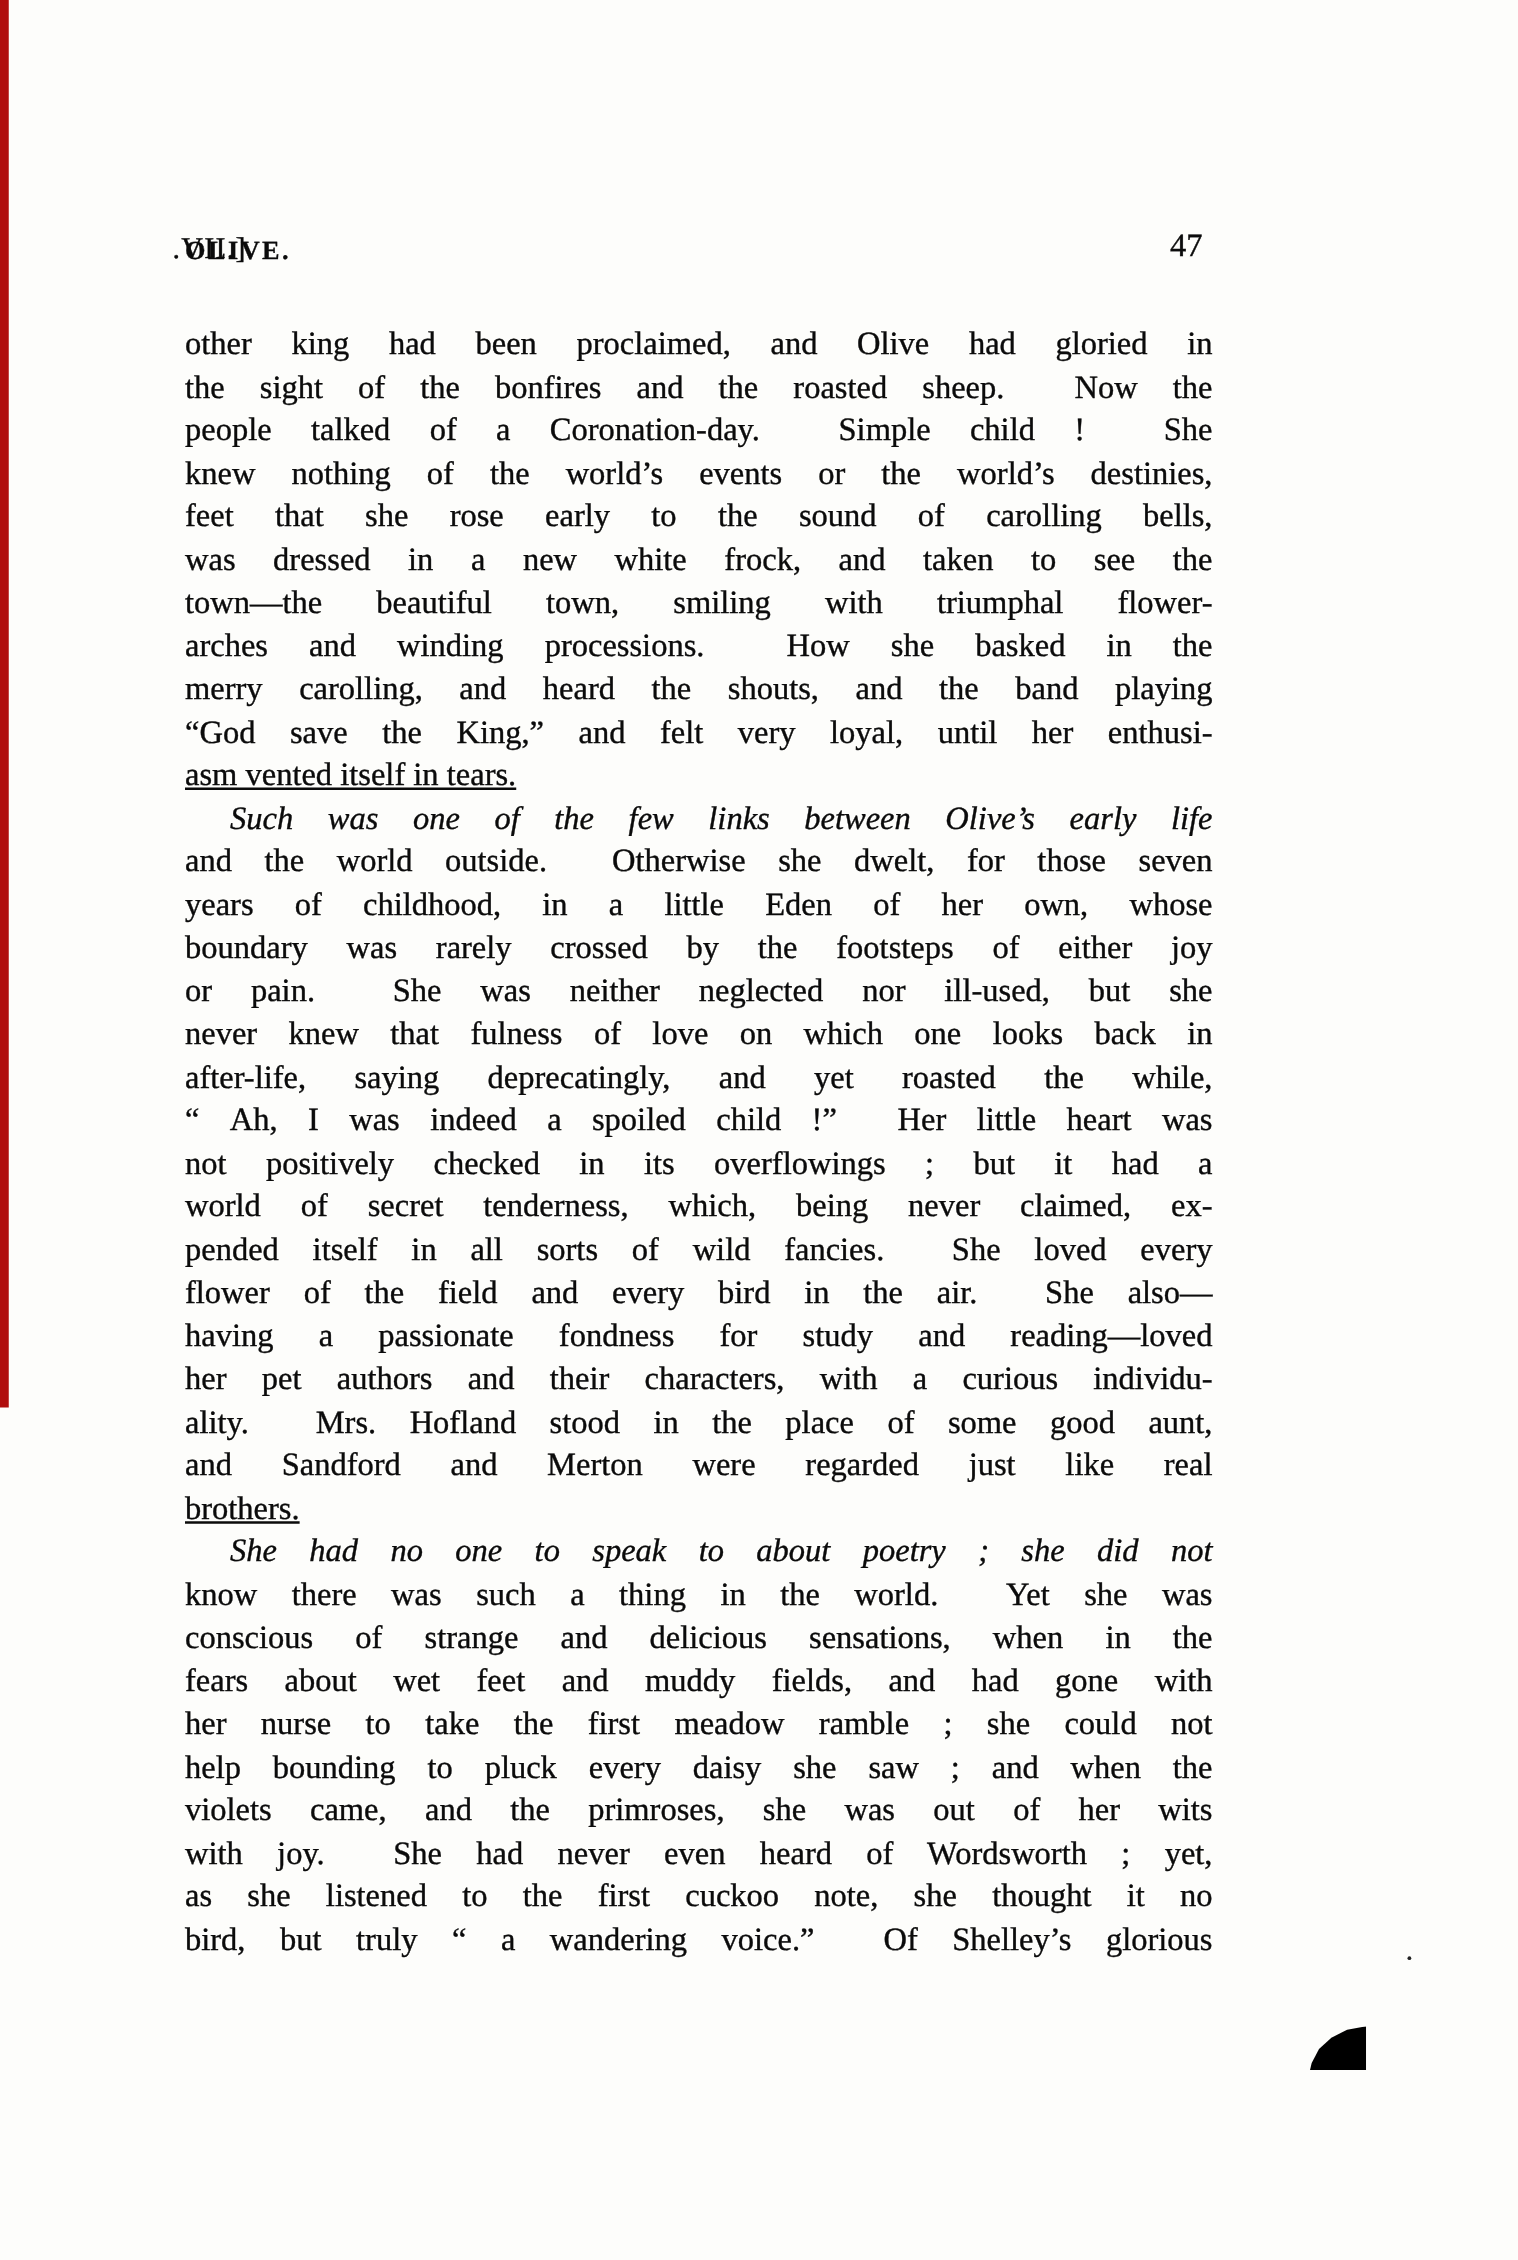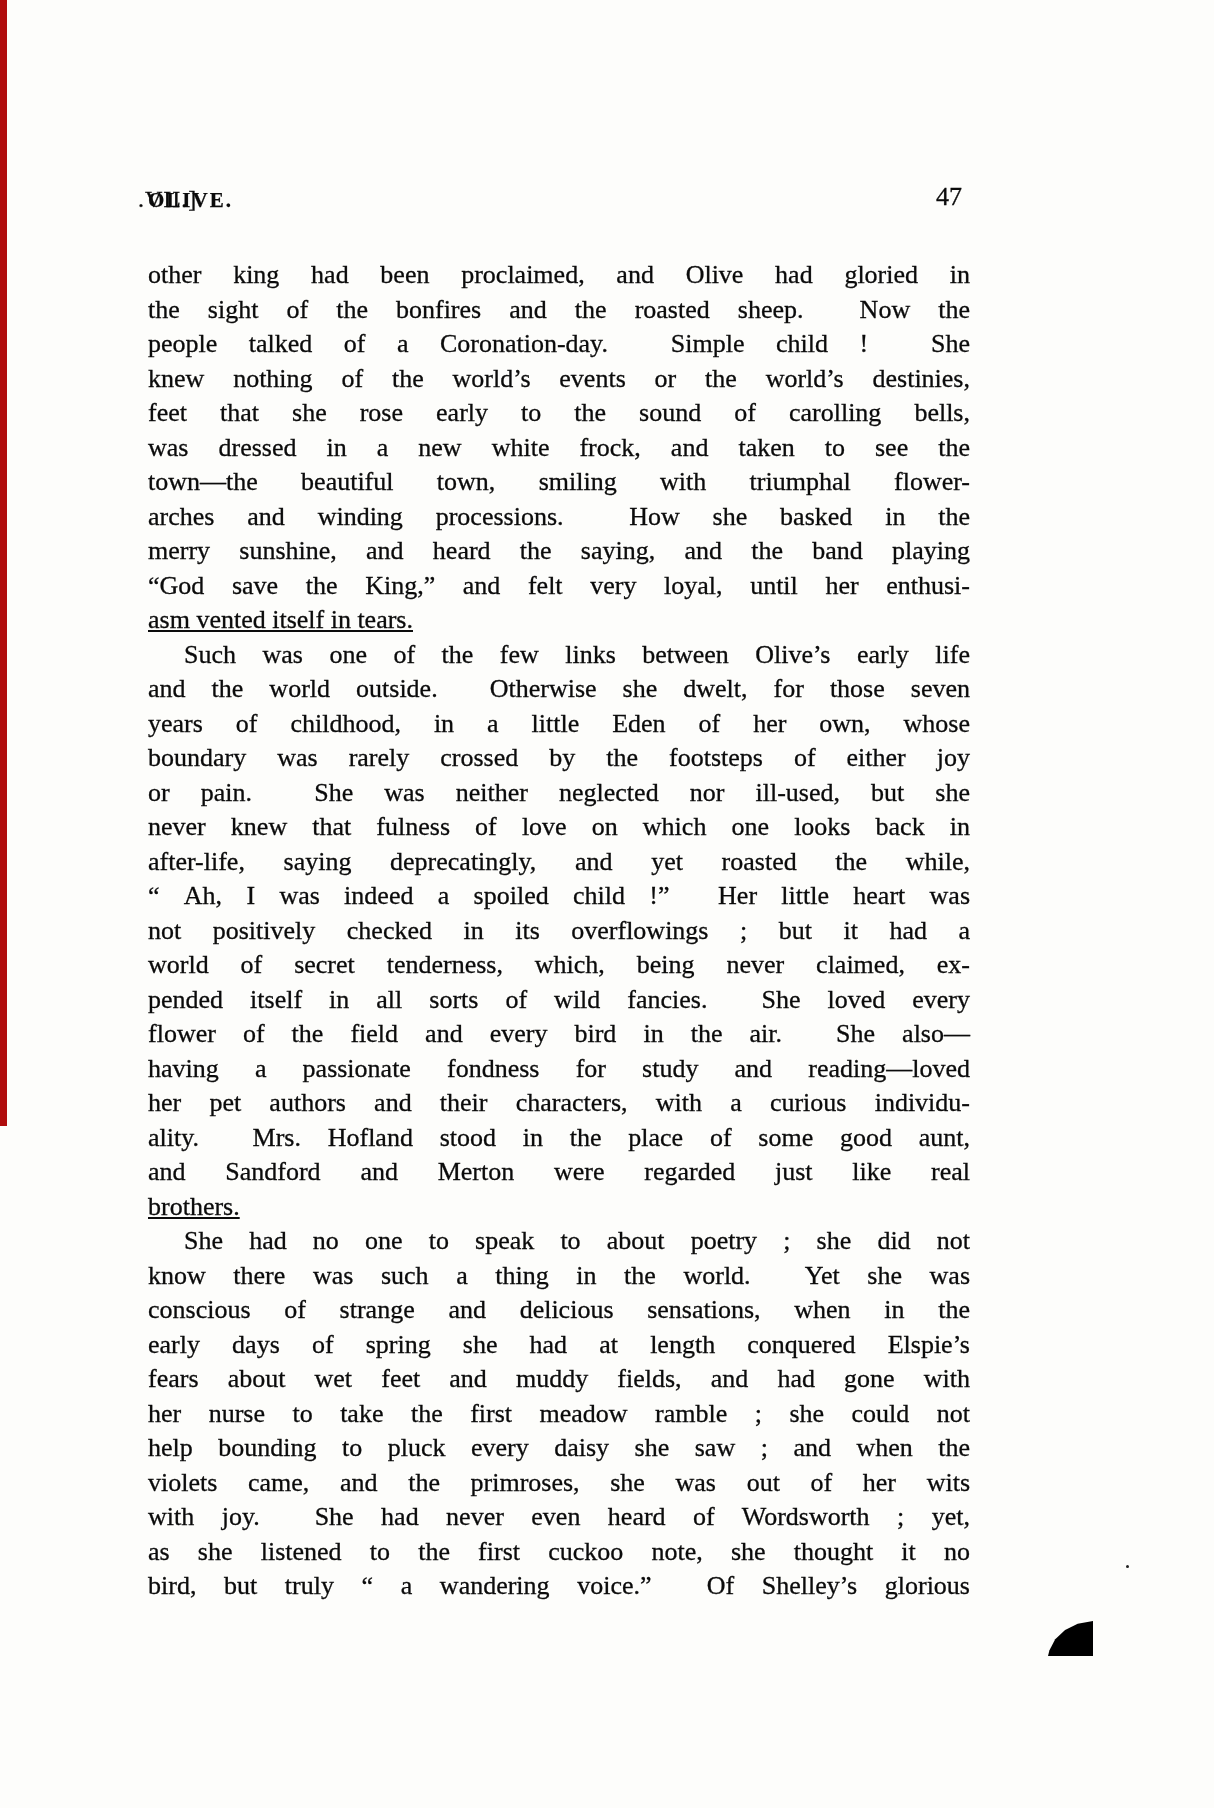"merry sunshine, and heard the" div.line { text: sunshine, and heard the saying -> carolling, and heard the shouts }
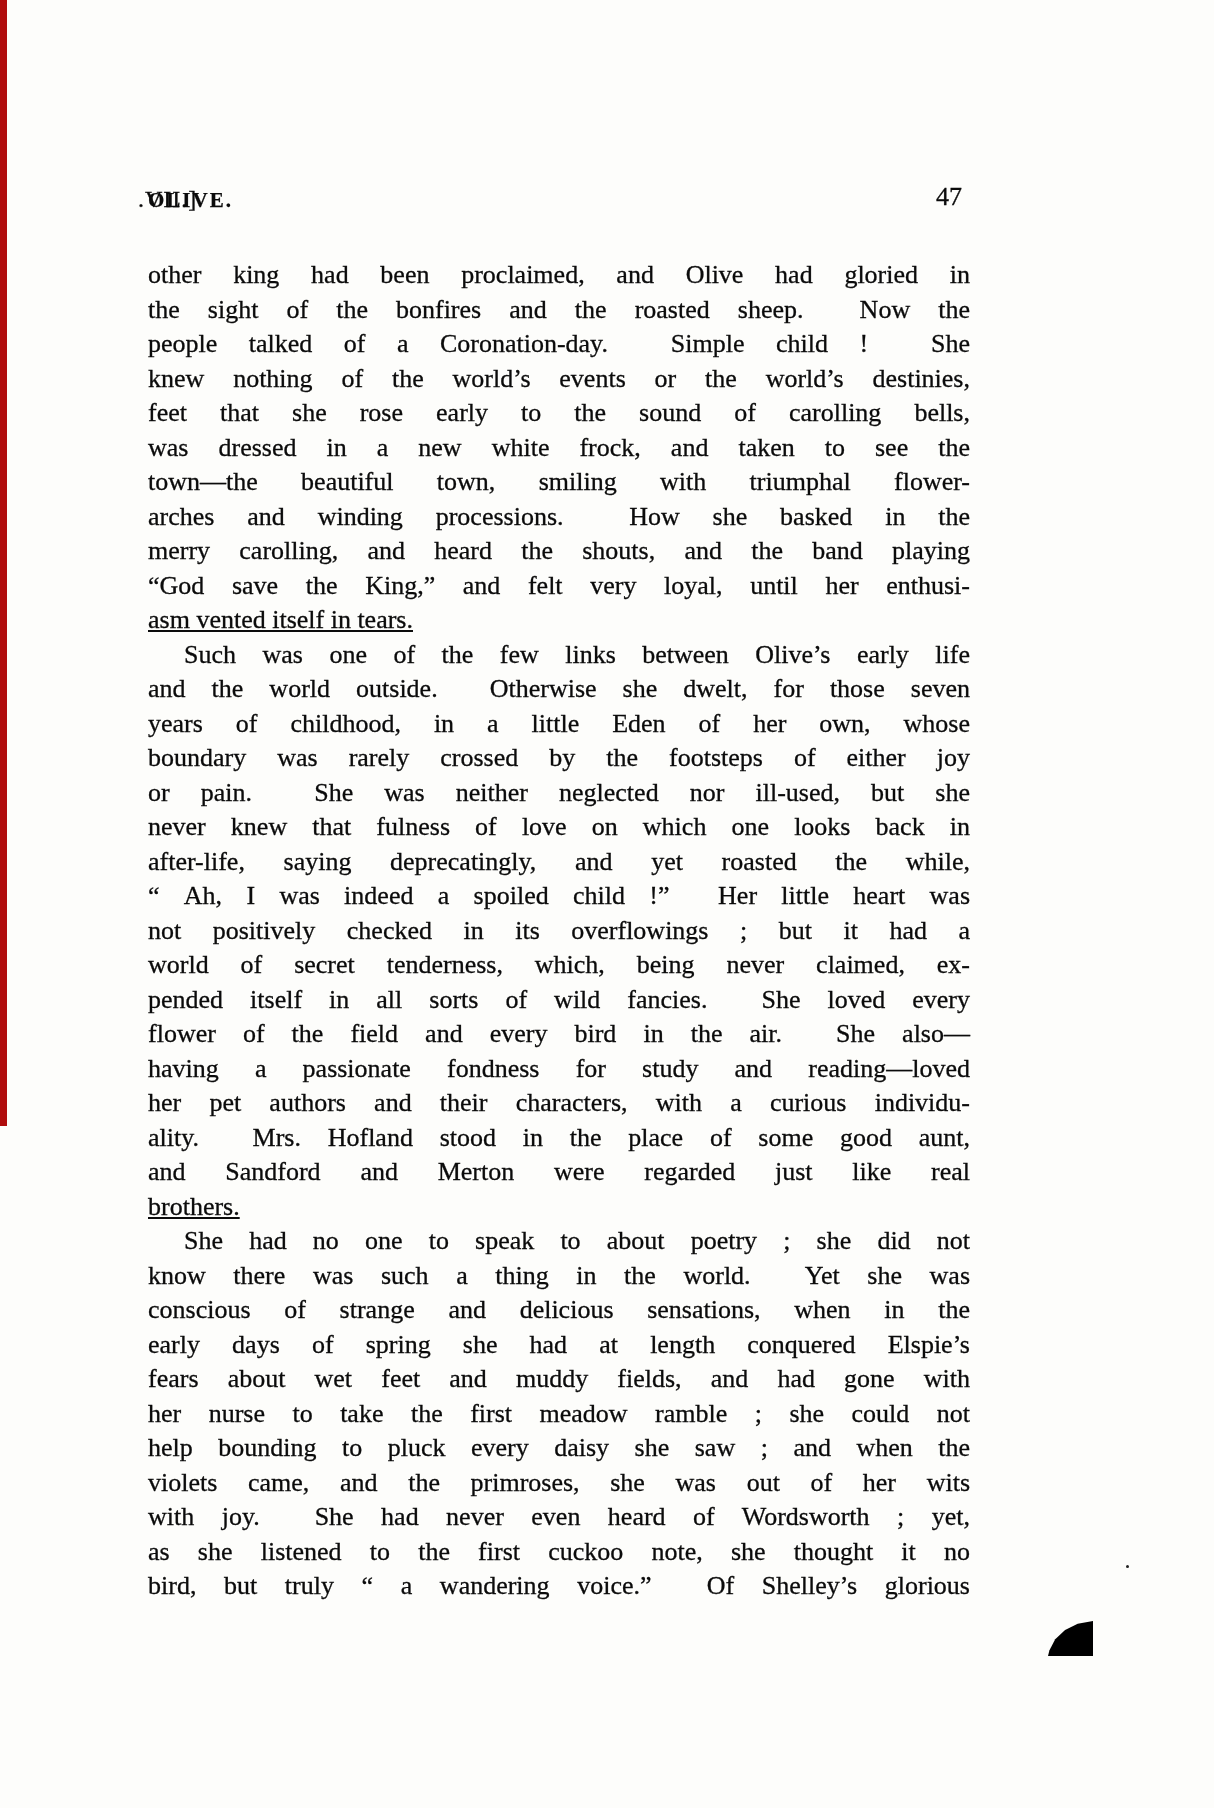"Such was one of the" .line.indent { font-style: none -> italic }
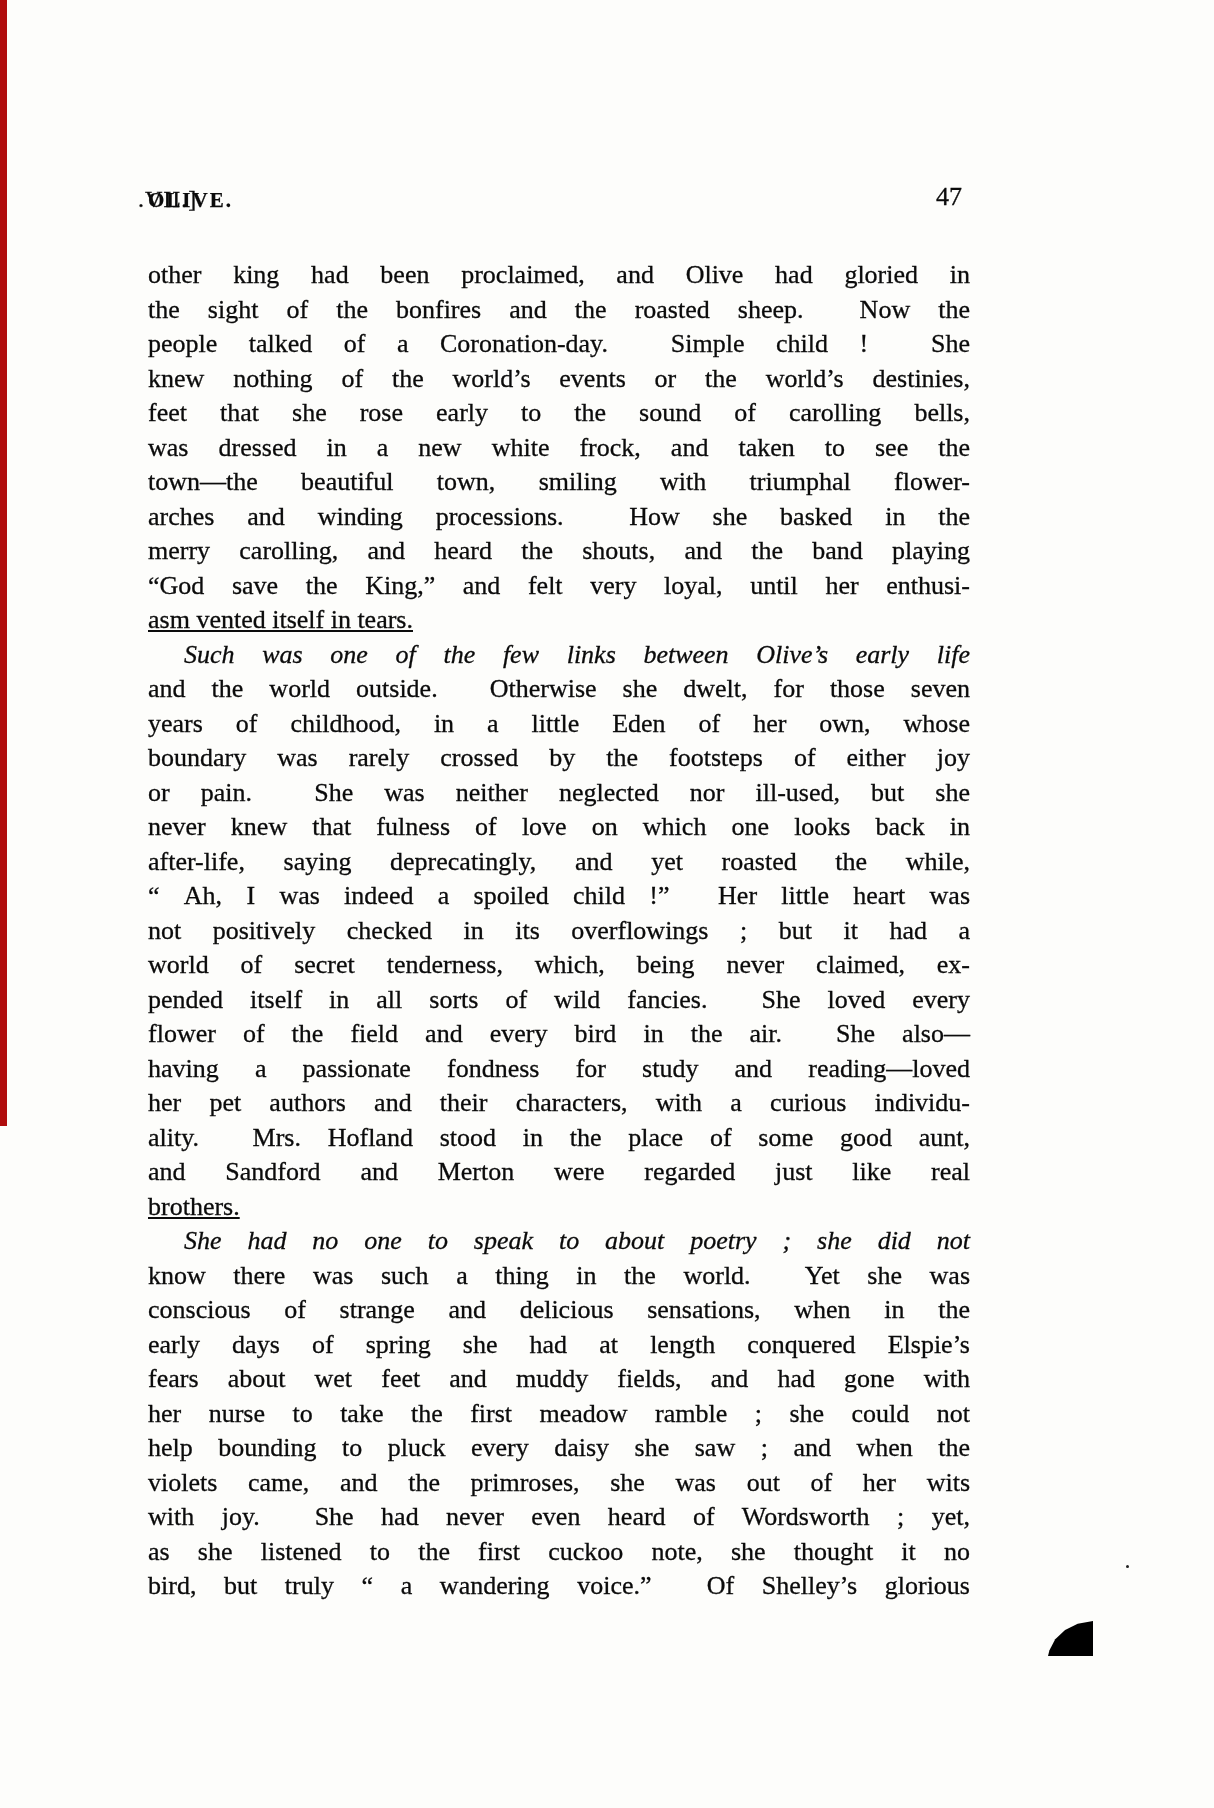"early days of spring she" div.line { html: <div>early days of spring she had at length conquered Elspie’s</div> -> none }
